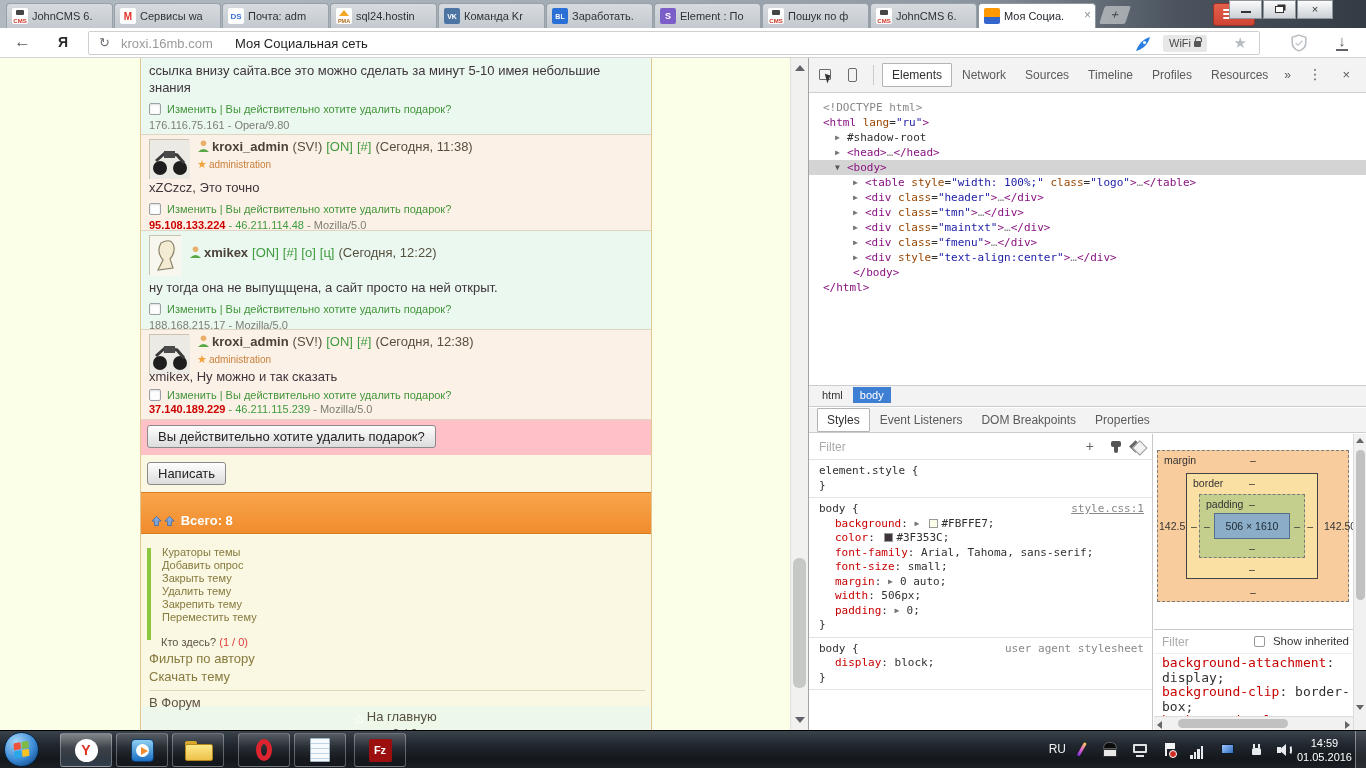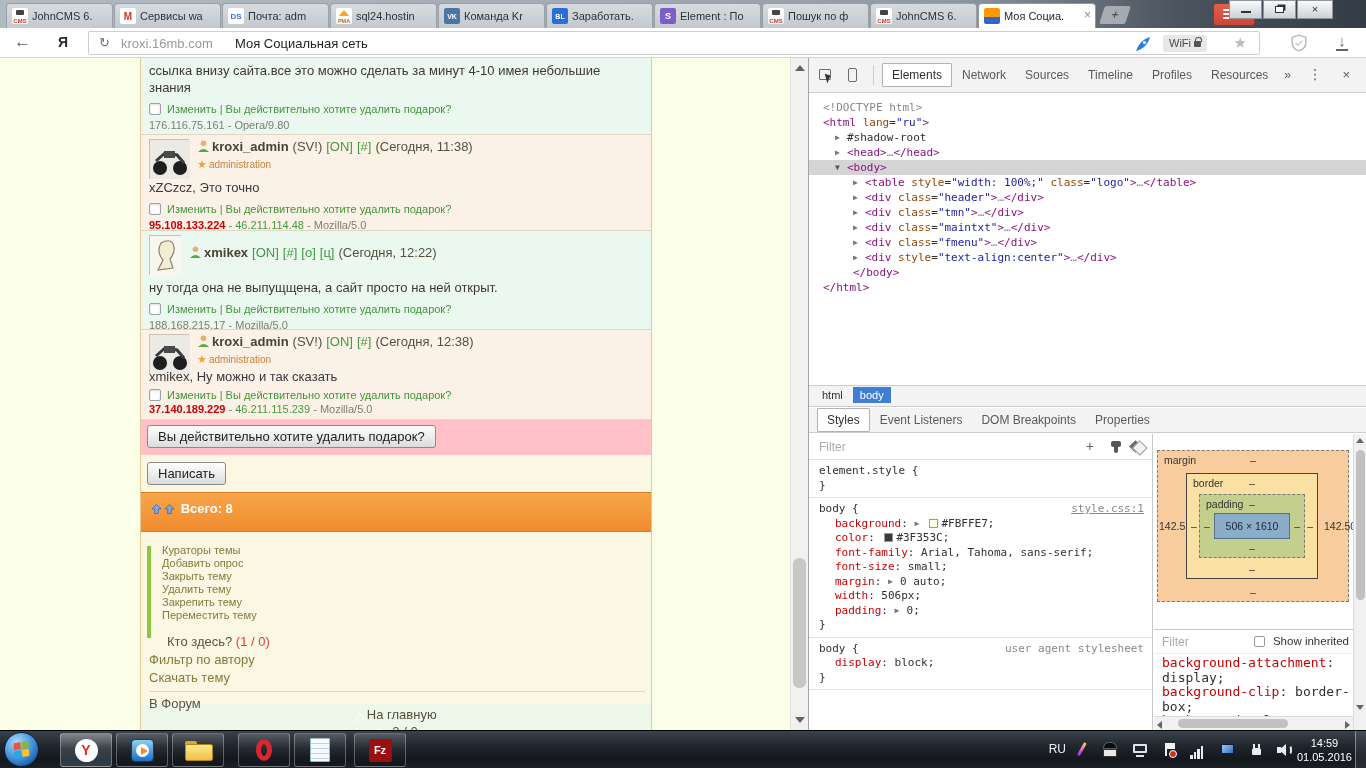"ссылка внизу сайта.все это можно" div.ptext { text: 4-10 -> 5-10 }
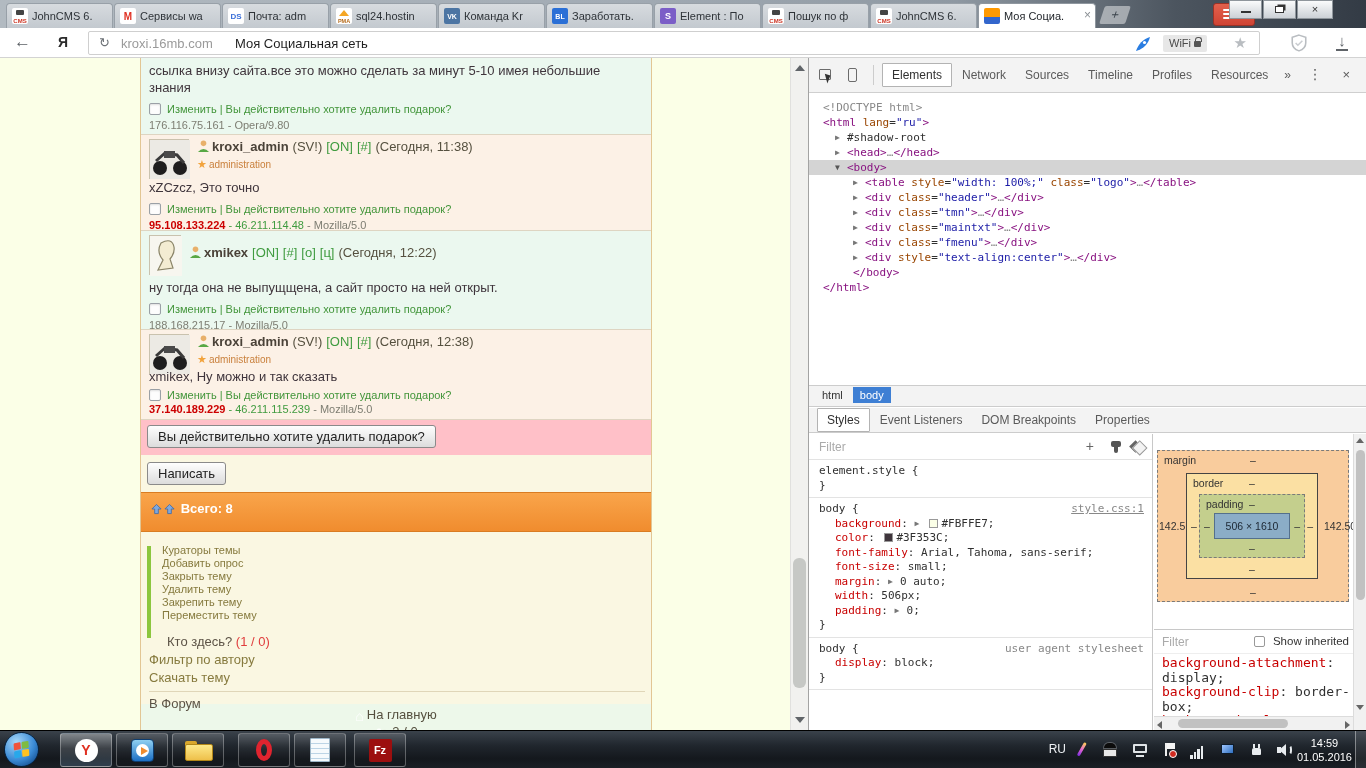"Всего: 8" .totalbar { padding: 8px 10px -> 20px 10px }
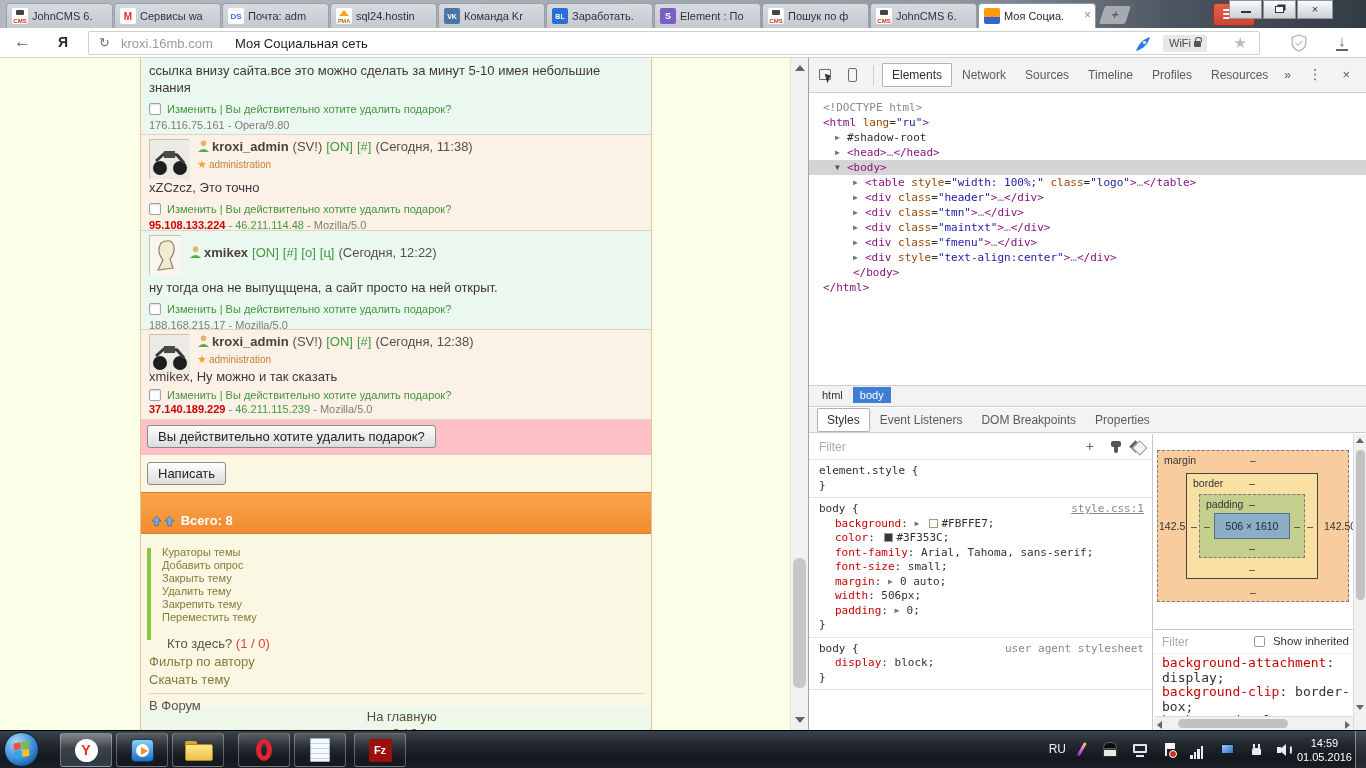"Кто здесь? (1 / 0)" .who { font-size: 13px -> 11px; margin-left: 20px -> 14px }
